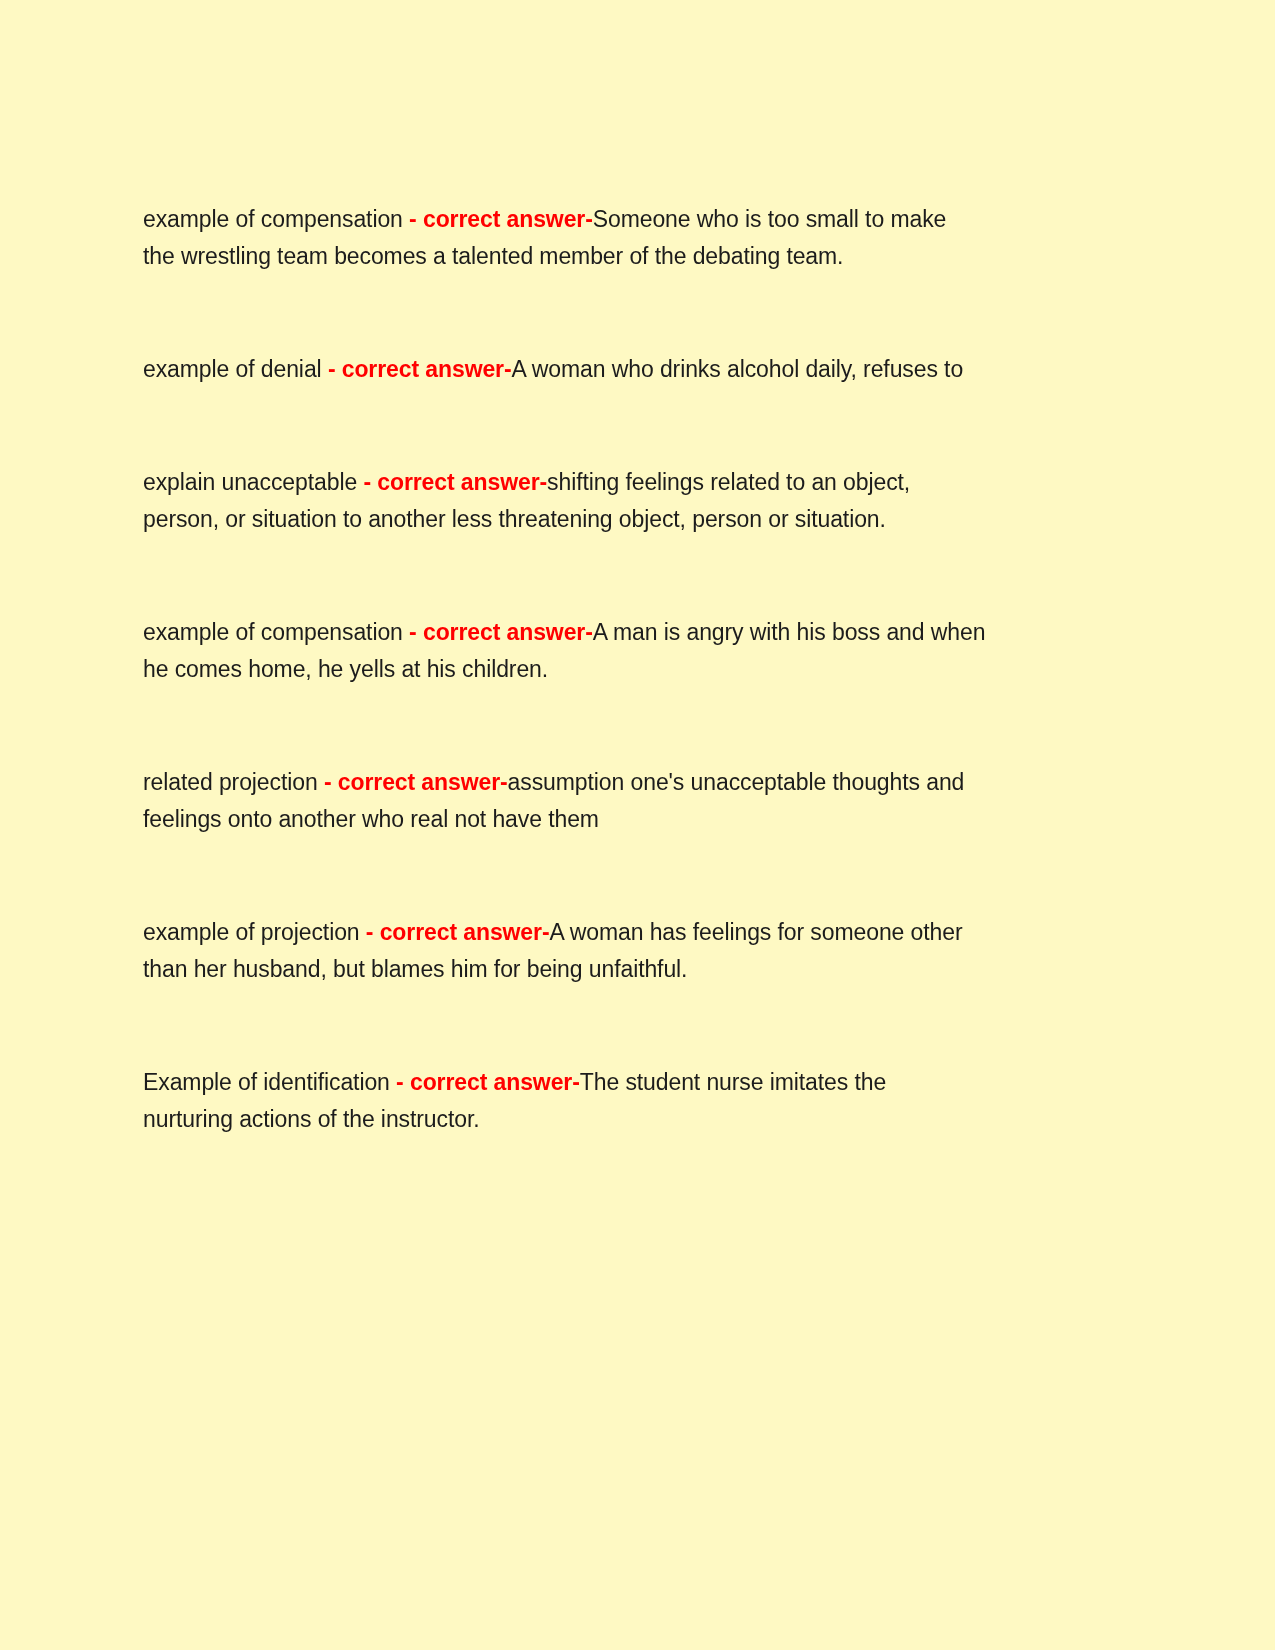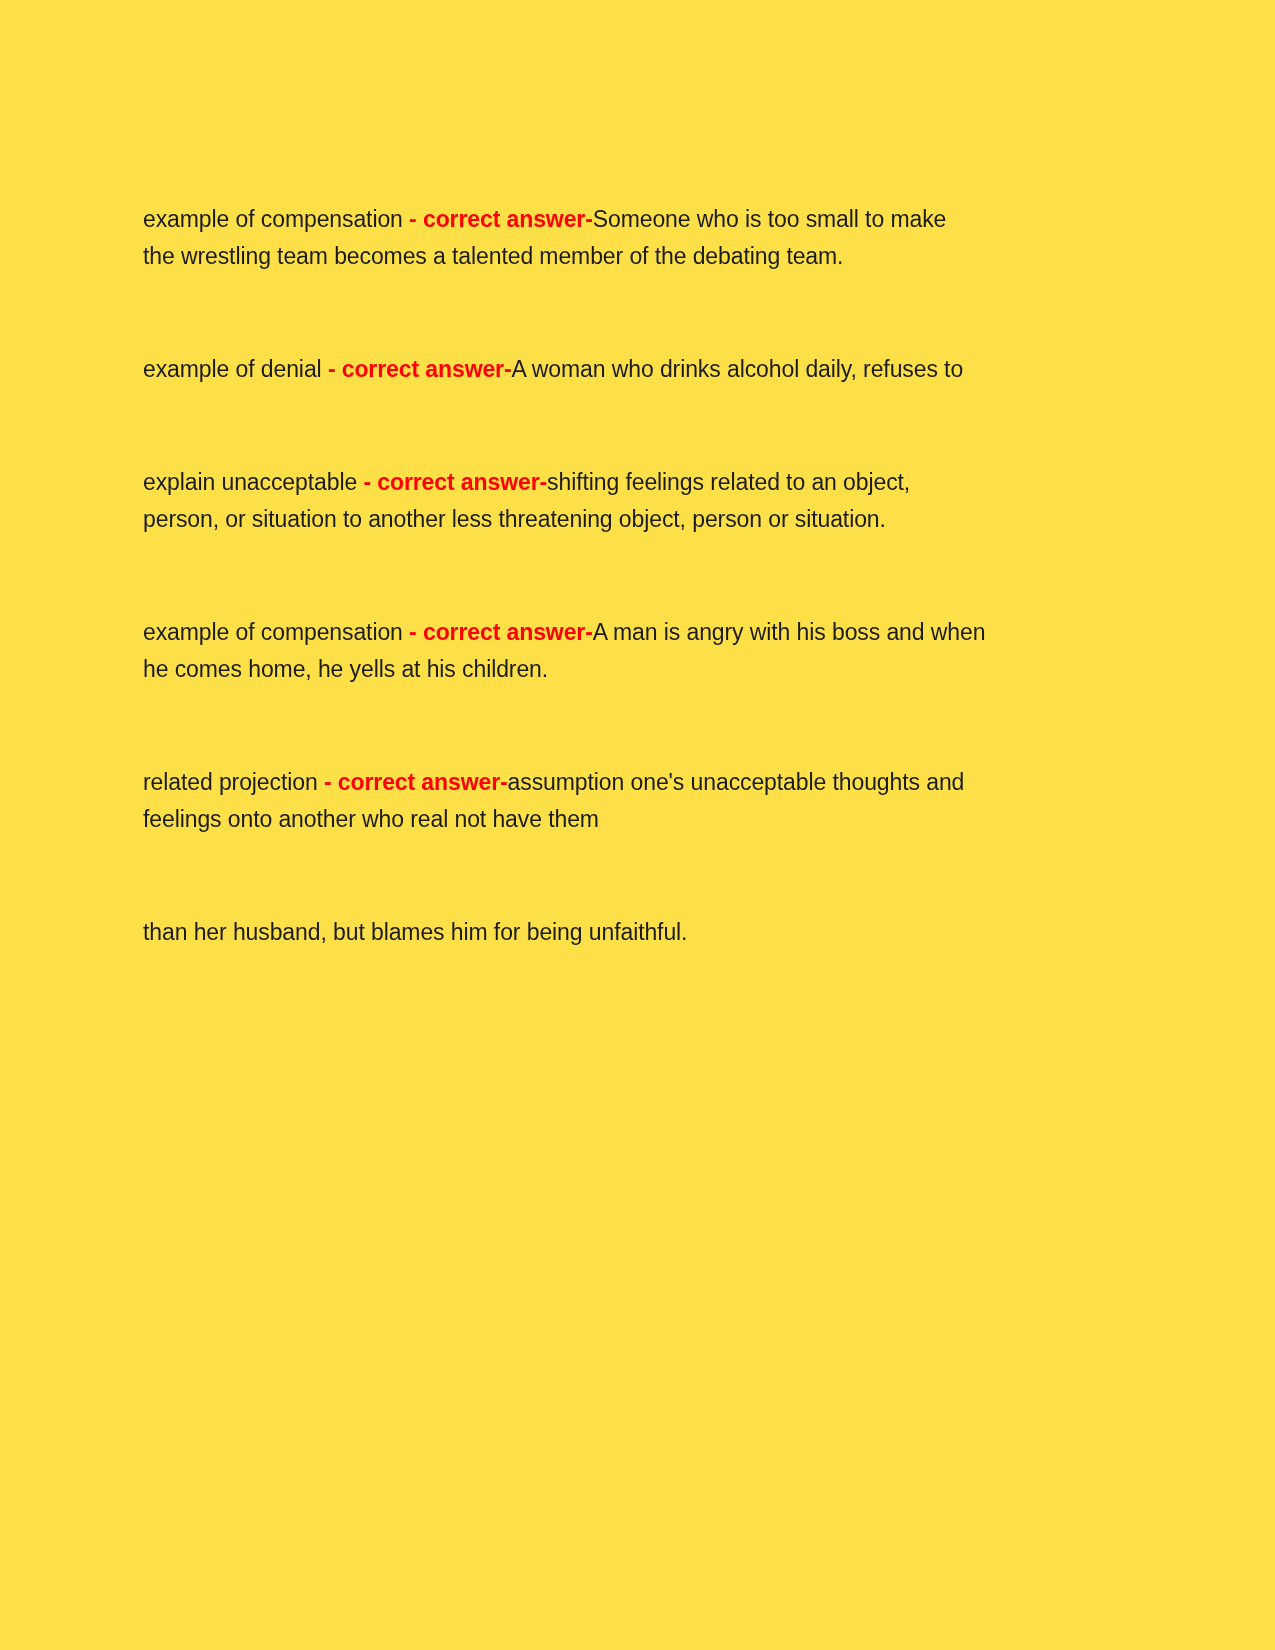"example of compensation - correct" div.page { background: #fde047 -> #fef9c3 }
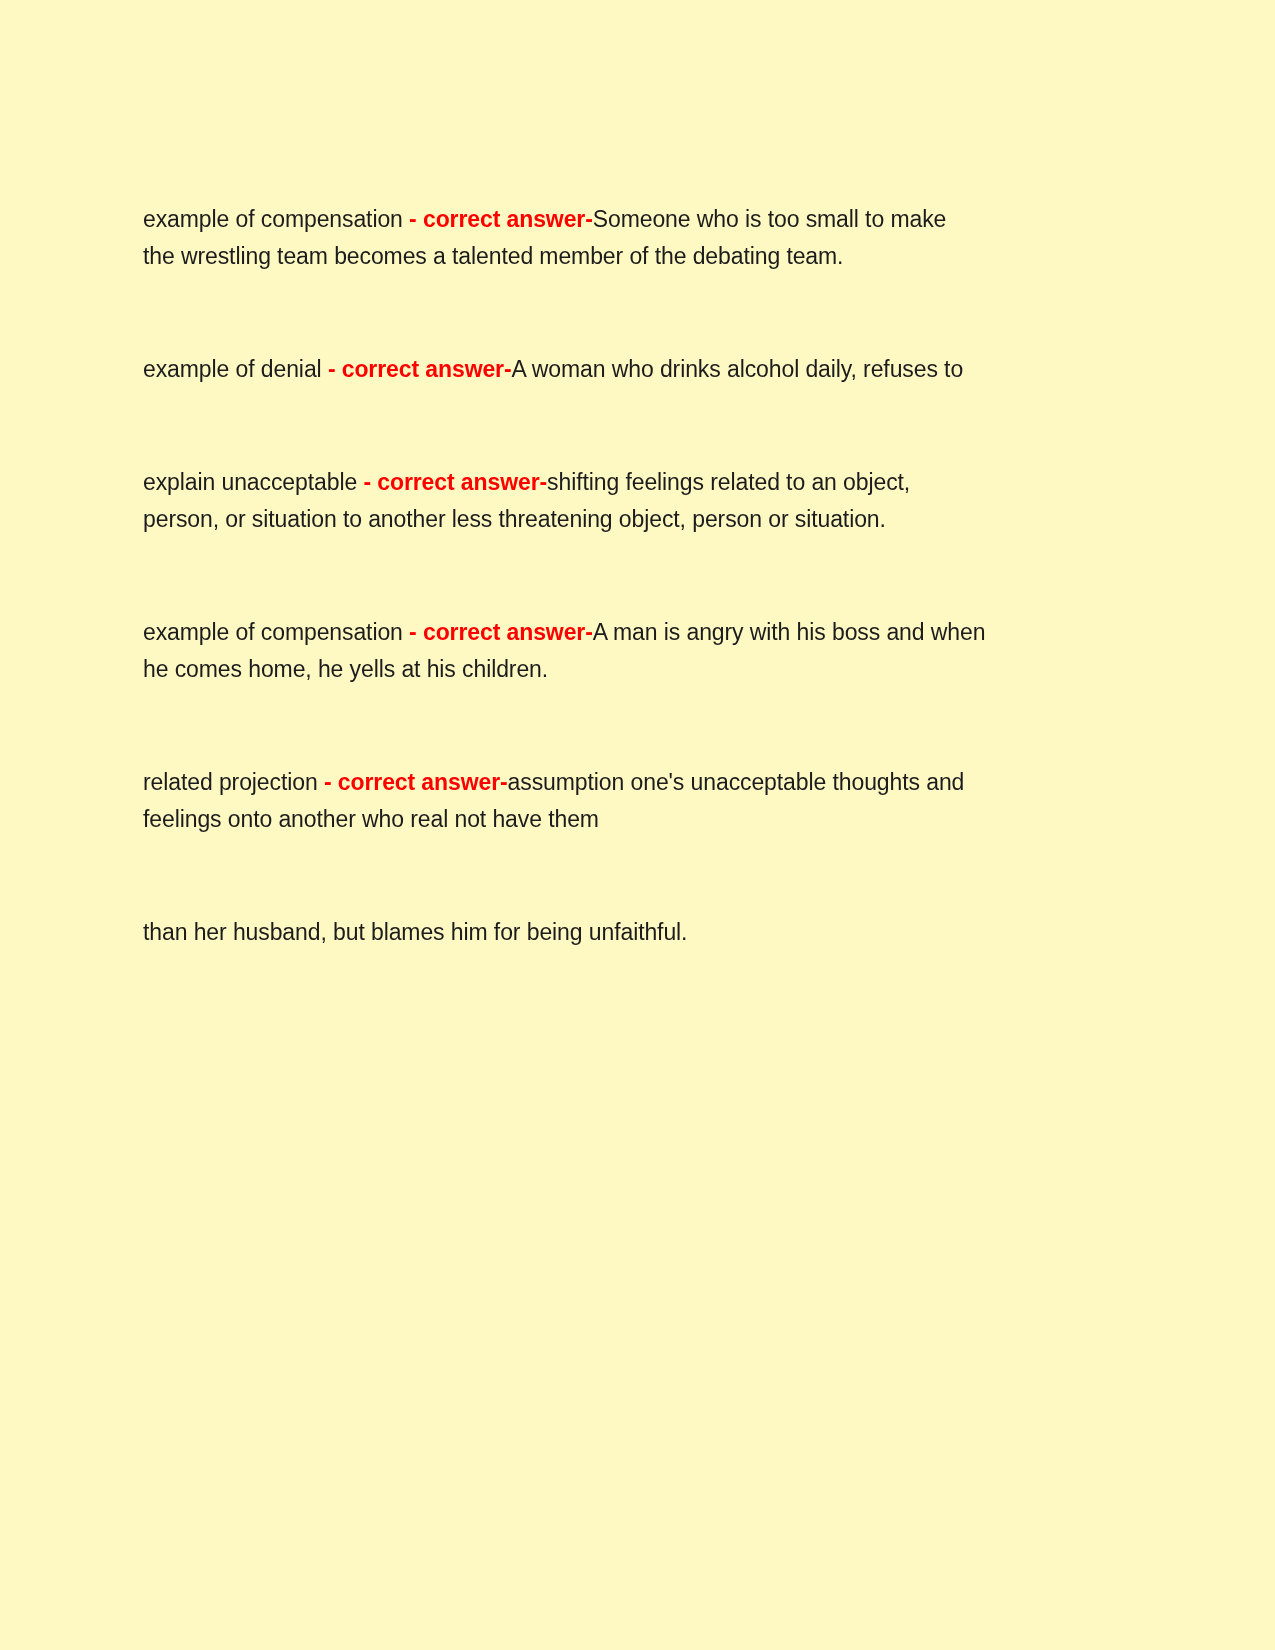"example of projection - correct" div.line { html: none -> <div><span>example of projection </span><span>- correct answer-</span><span>A woman has feelings for someone other</span></div> }
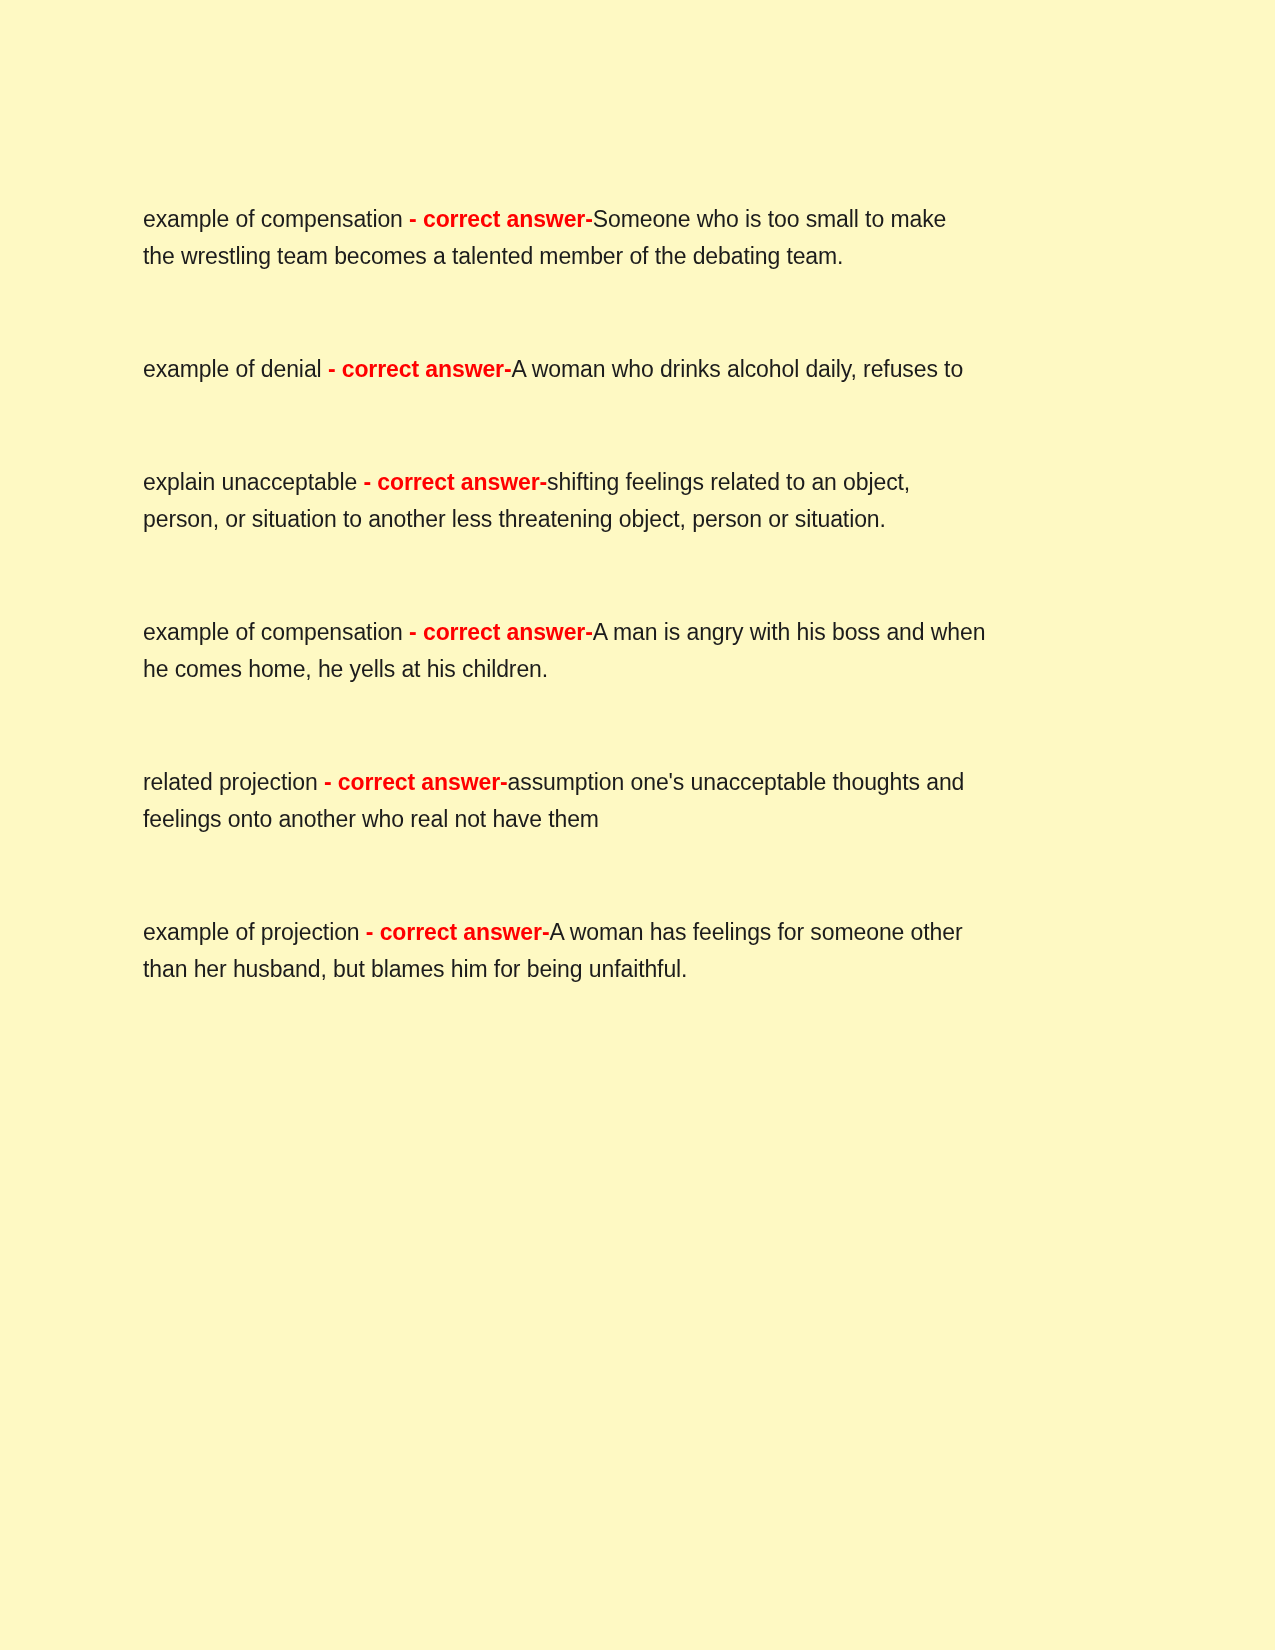"Example of identification - correct" div.para { html: none -> <div> <div><span>Example of identification </span><span>- correct answer-</span><span>The student nurse imitates the</span></div> <div>nurturing actions of the instructor.</div> </div> }
